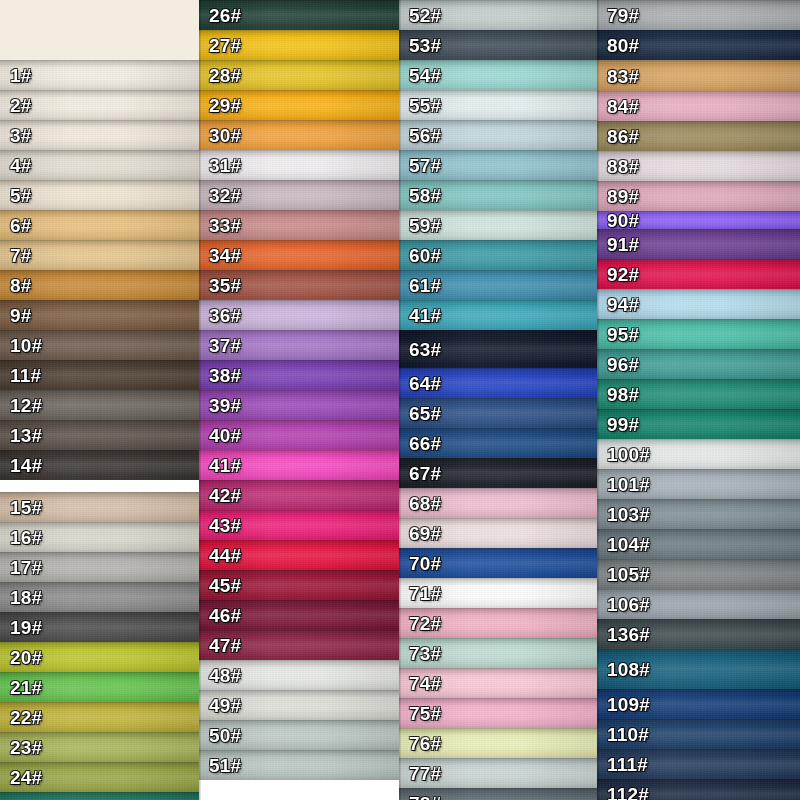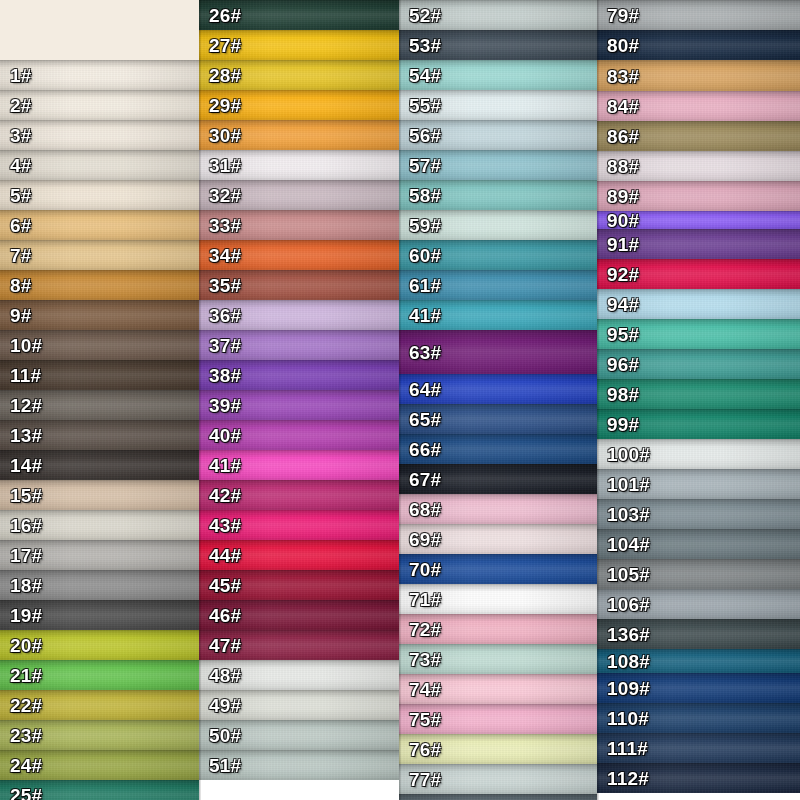"63#" div.sw { background: #701a75 -> #0f172a; height: 44px -> 38px }
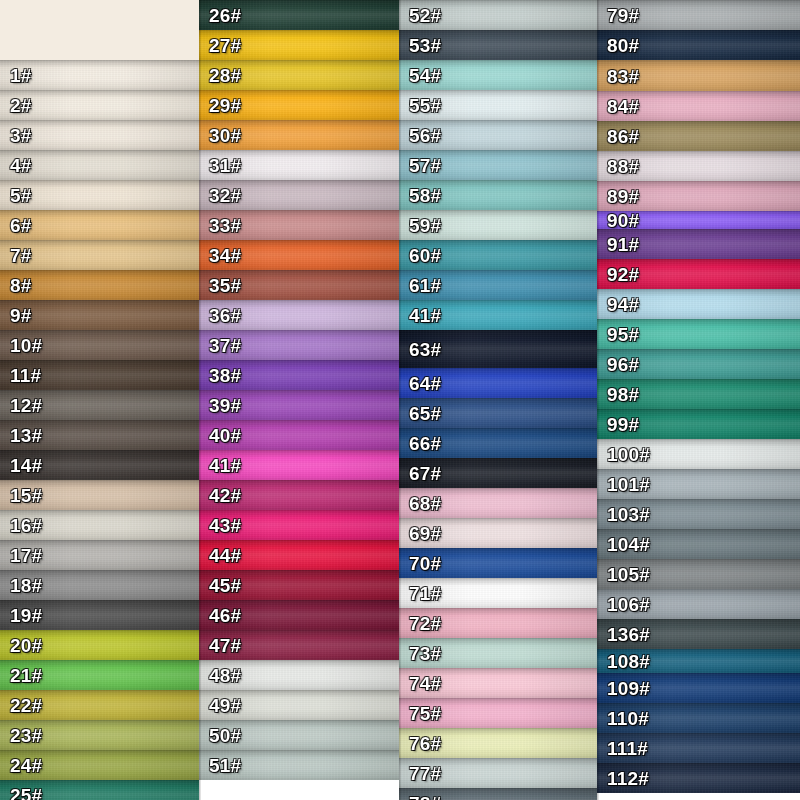"15#" div.sw { margin-top: none -> 12px }
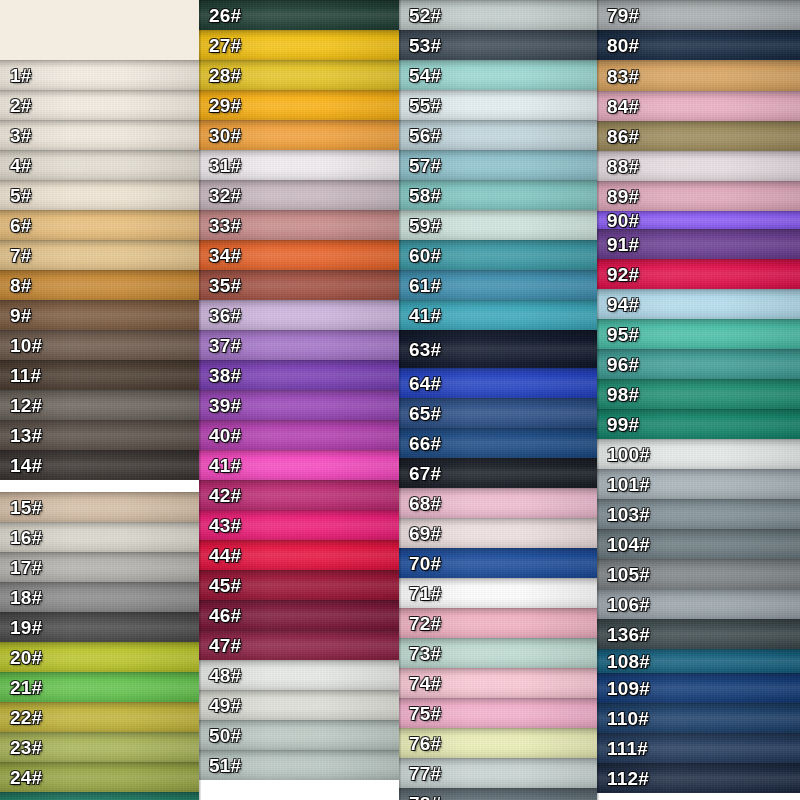"108#" div.sw { height: 24px -> 40px }
